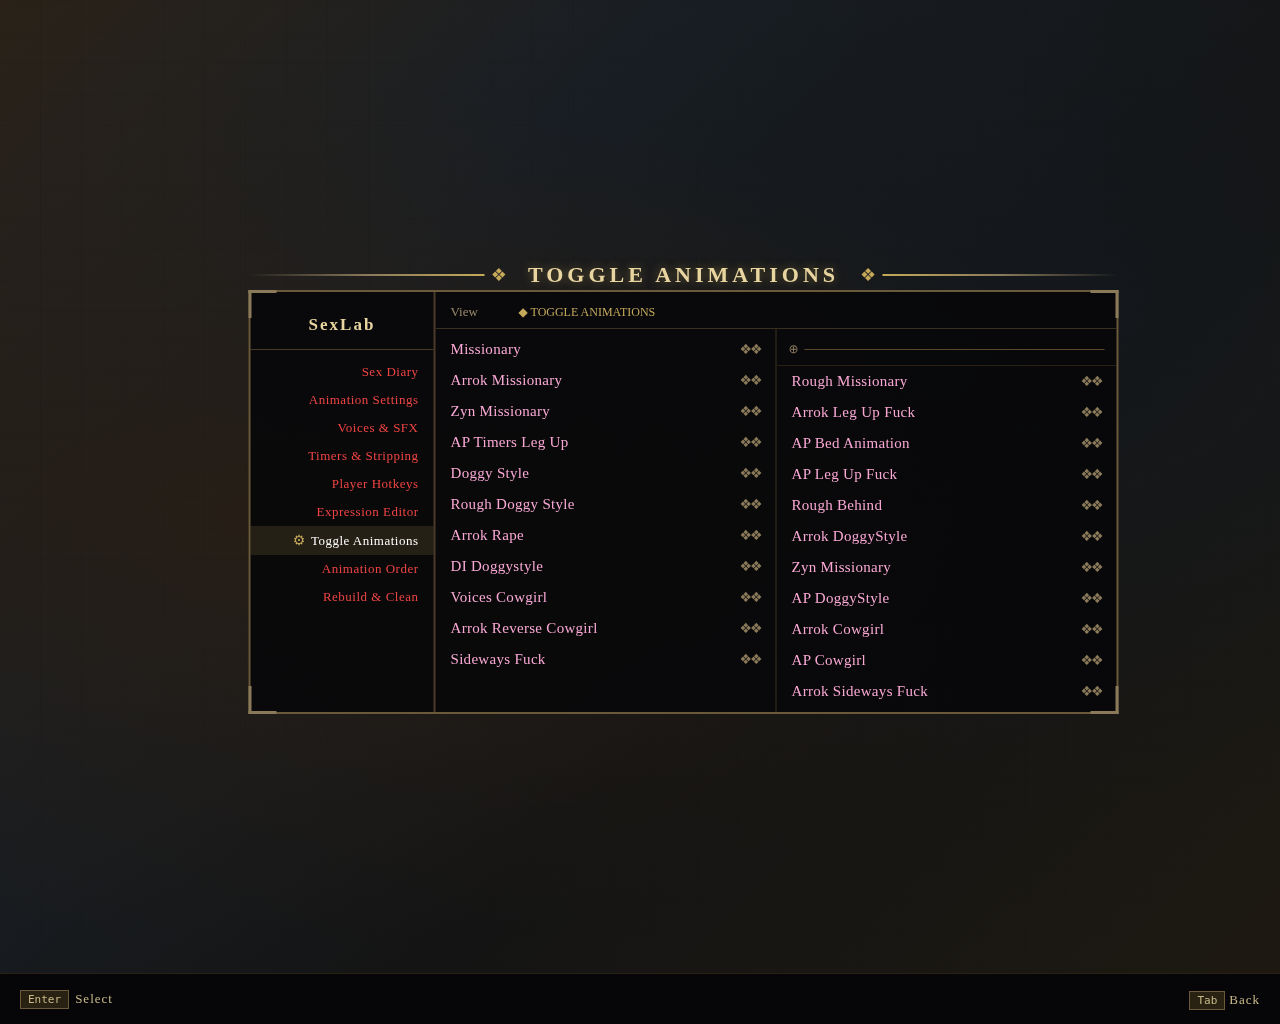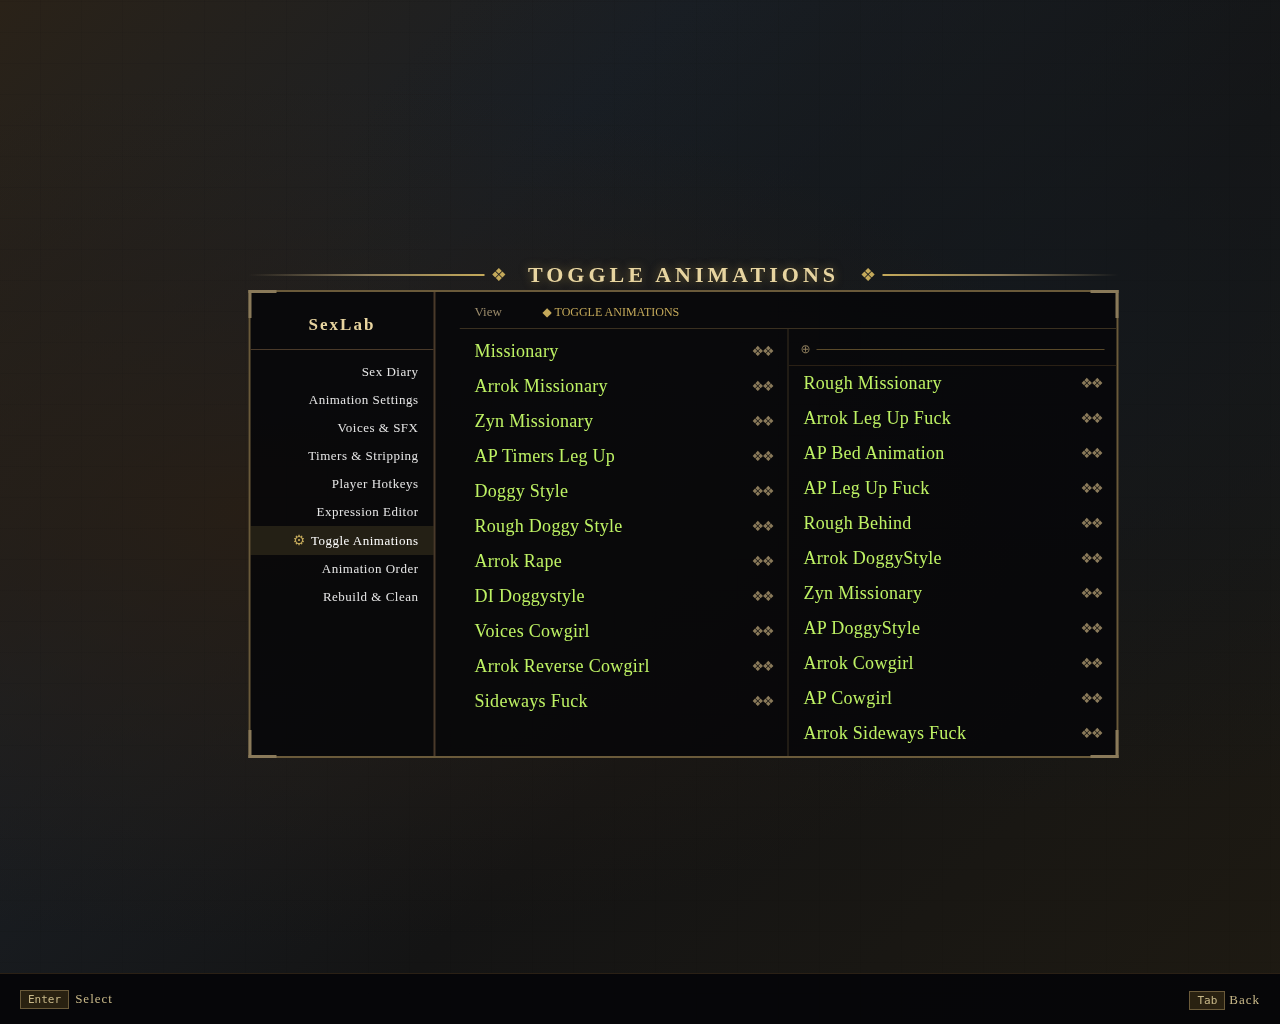"SexLab" .panel { gap: 24px -> none }
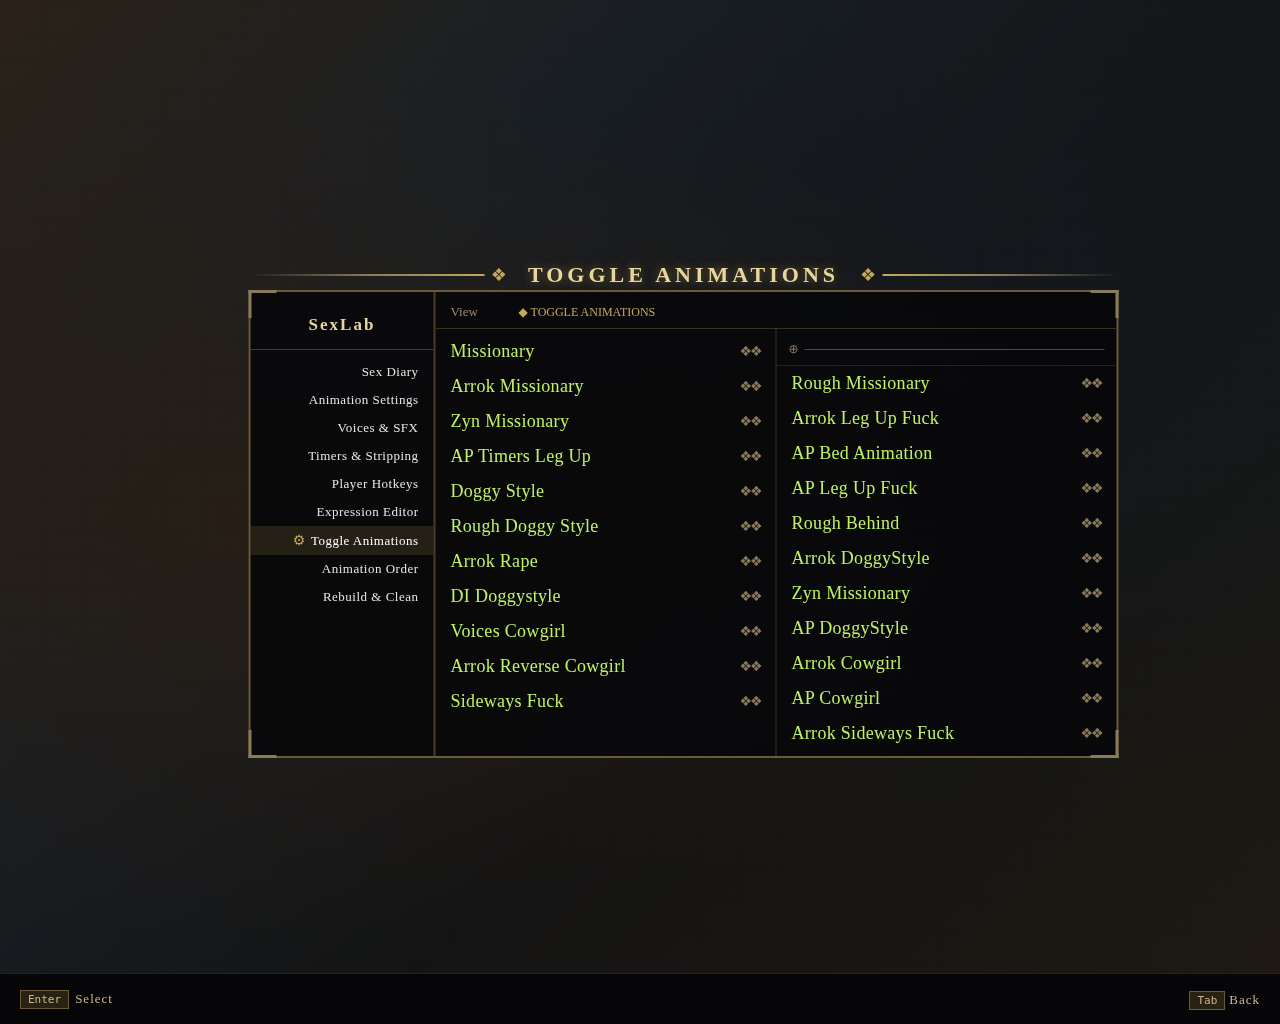"Missionary" .item-name { color: #bef264 -> #f9a8d4; font-size: 18px -> 15px }
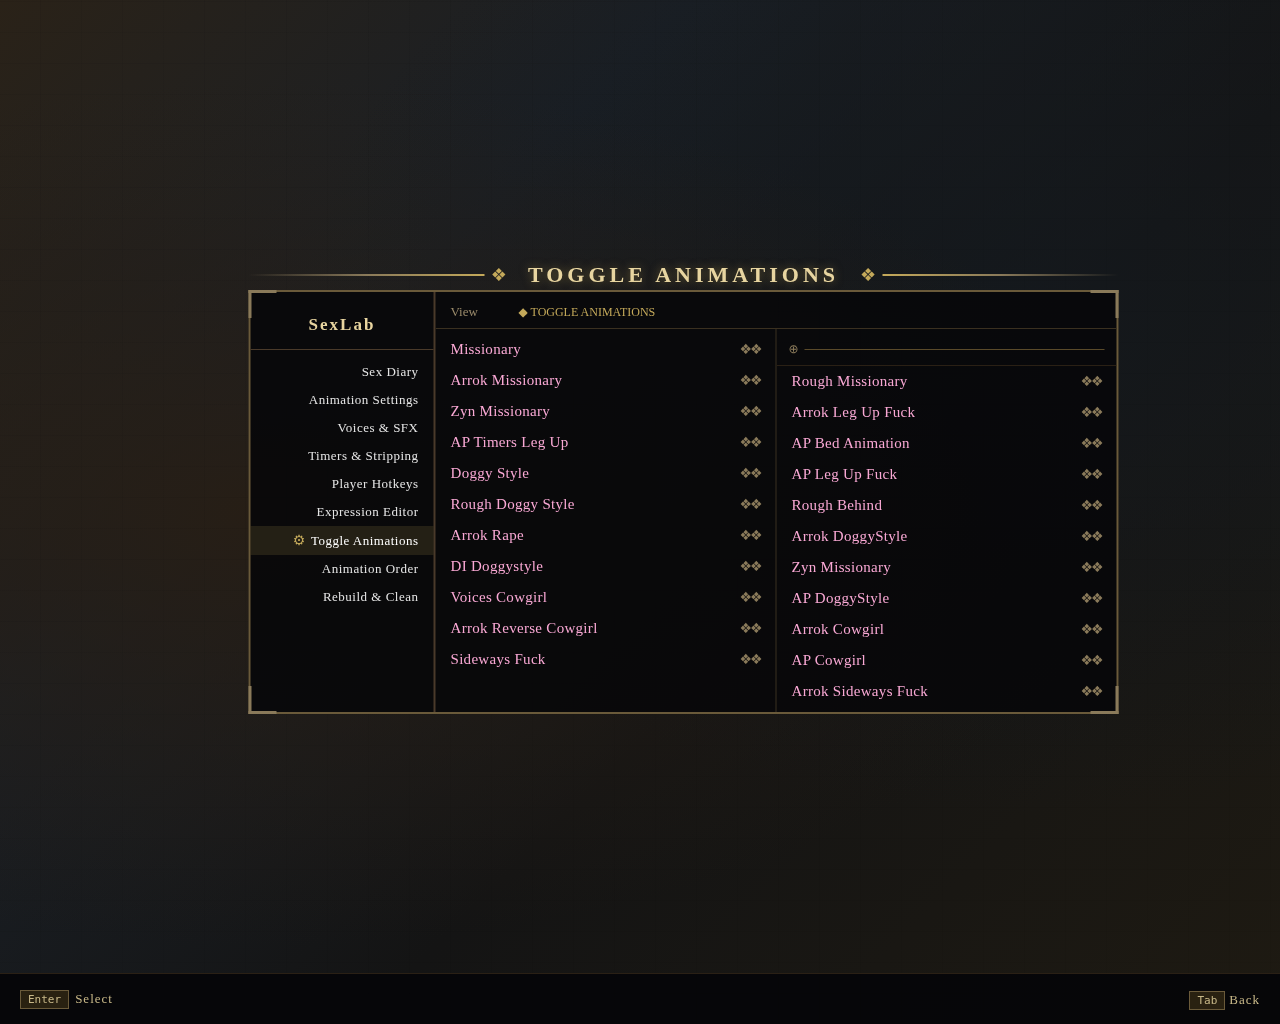"Sex Diary" .sidebar-item { color: #e5e5e5 -> #ef4444 }
